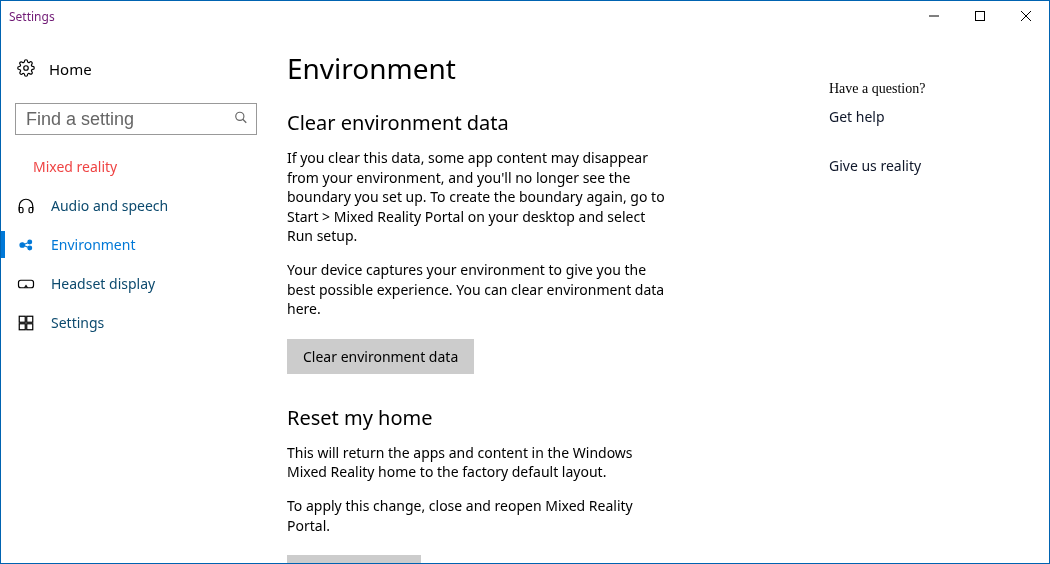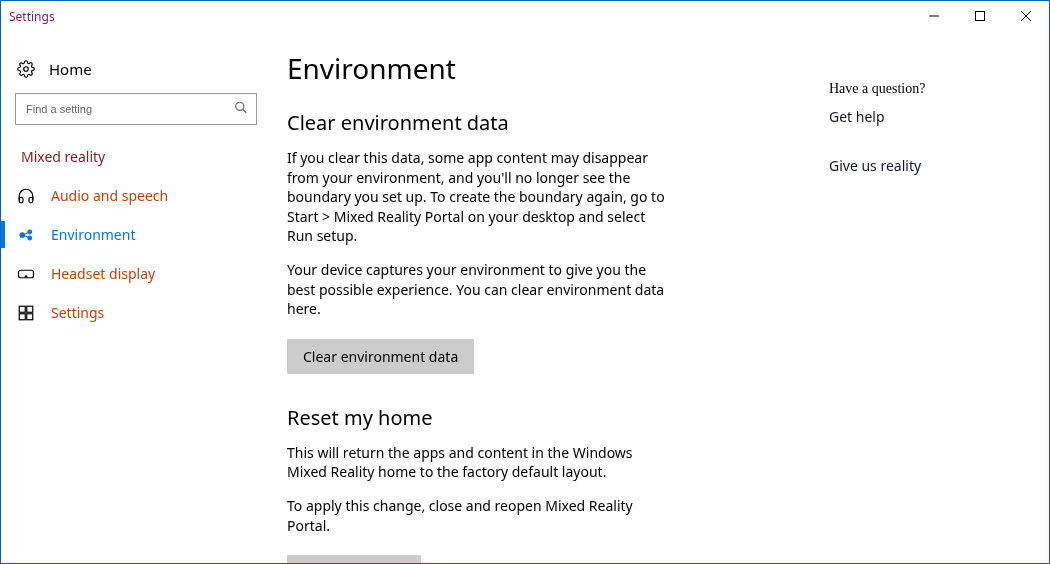"Home" .home-row { align-items: center -> flex-start; margin-bottom: 6px -> 16px }
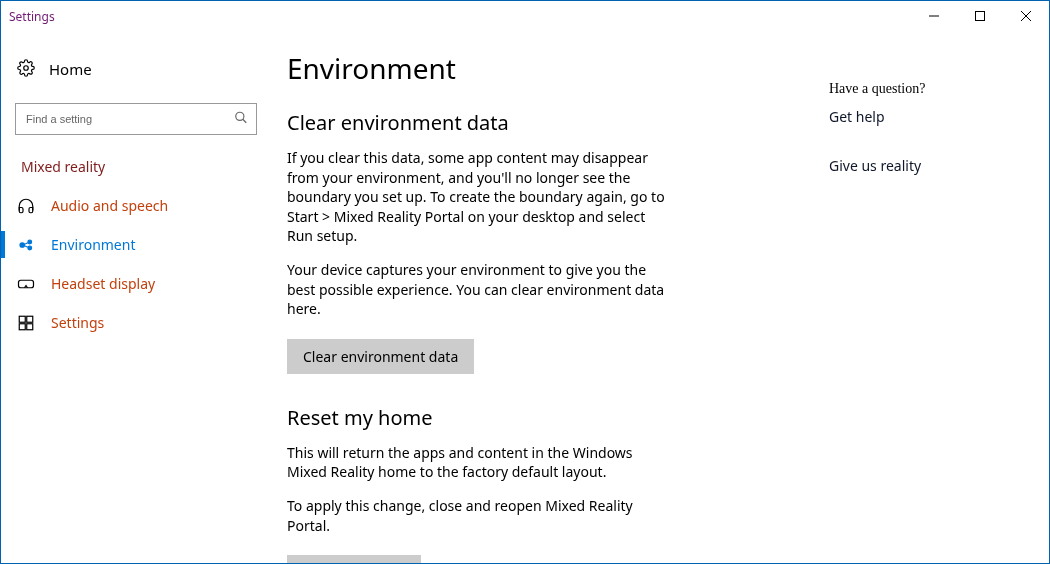"Find a setting" .search input { font-size: 11px -> 18px }
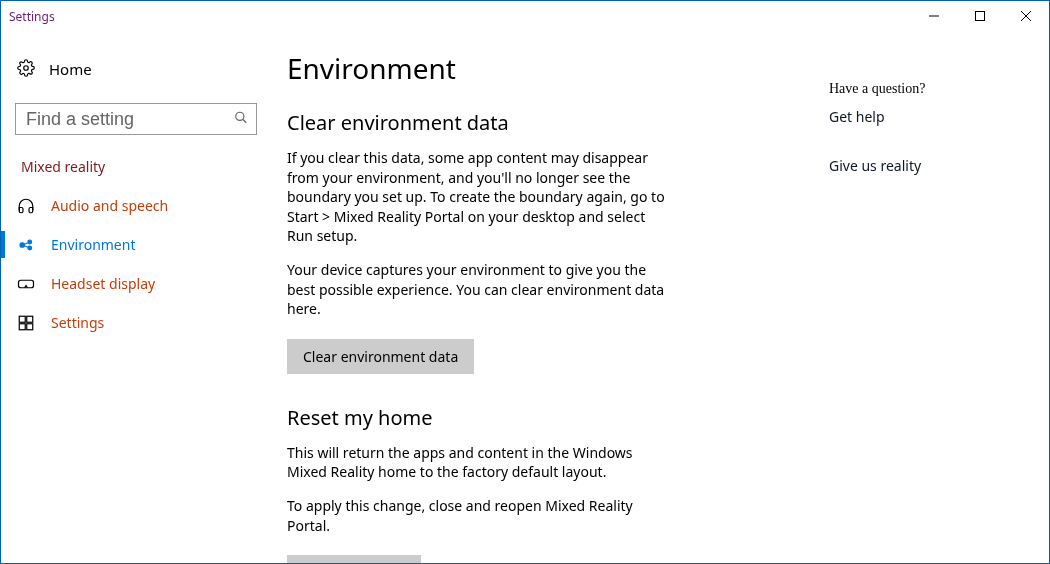"Mixed reality" .section-label { color: #7f1d1d -> #ef4444; padding: 4px 16px 10px 20px -> 4px 16px 10px 32px }
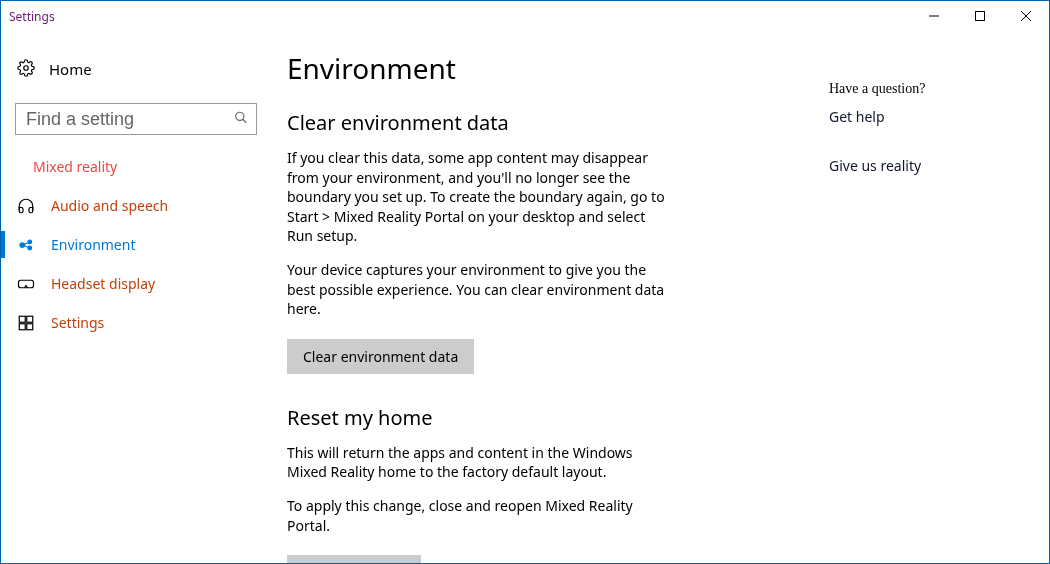"Audio and speech" .nav-item { color: #c2410c -> #0c4a6e }
